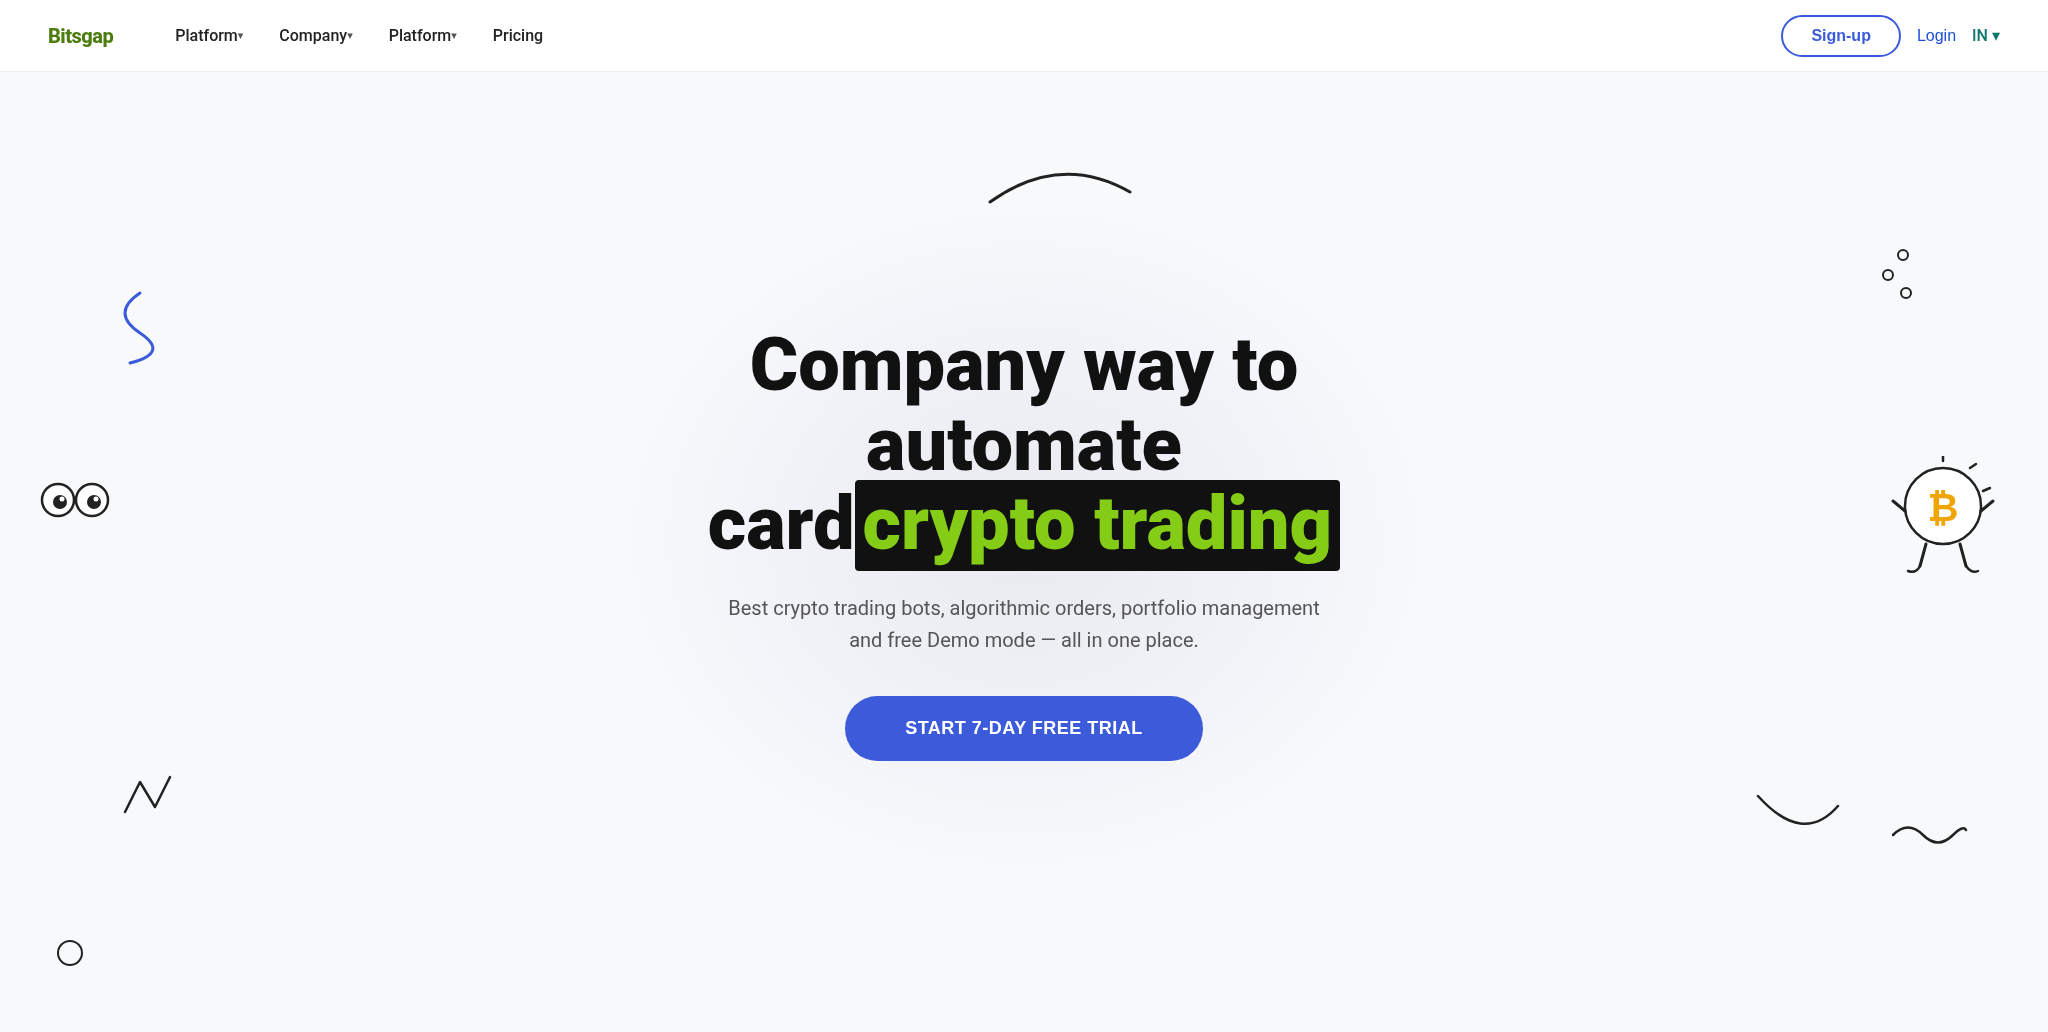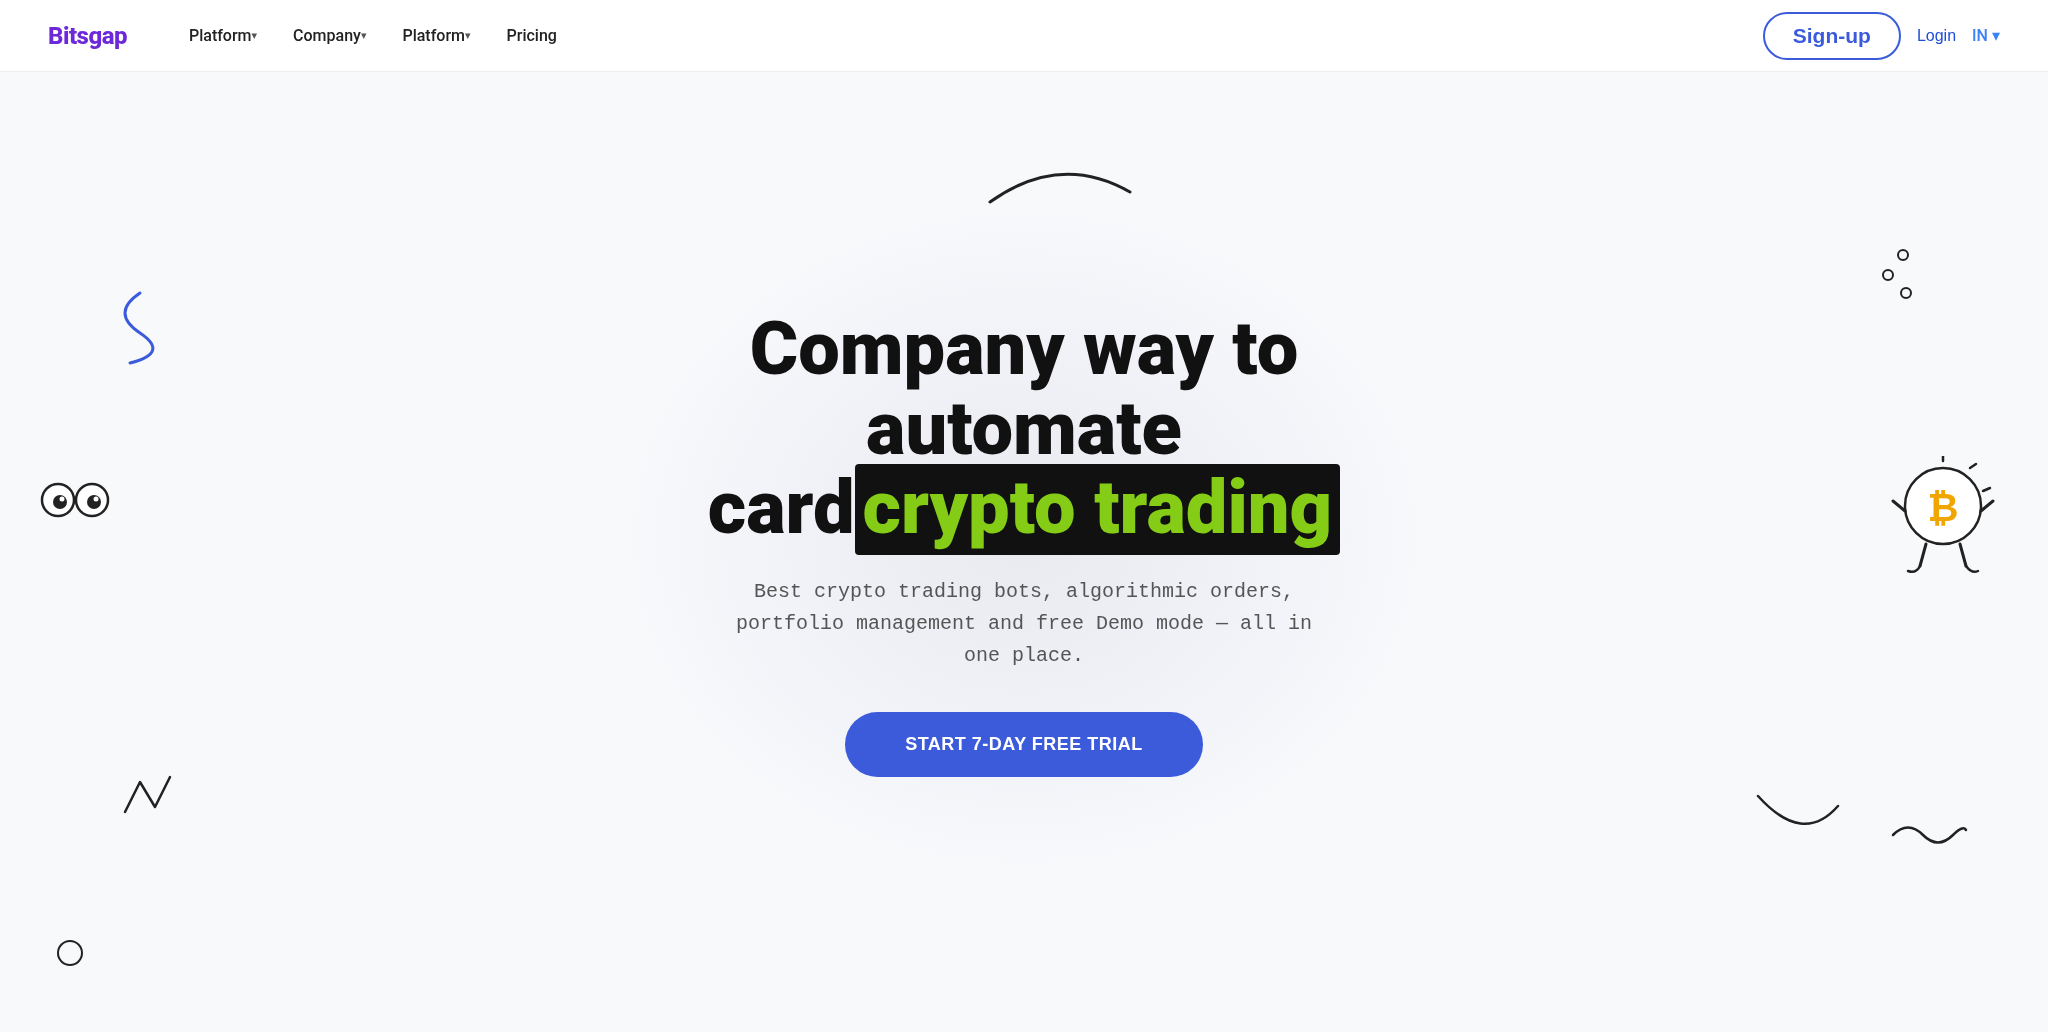"Bitsgap" .logo { color: #6d28d9 -> #4d7c0f; font-size: 24px -> 20px }
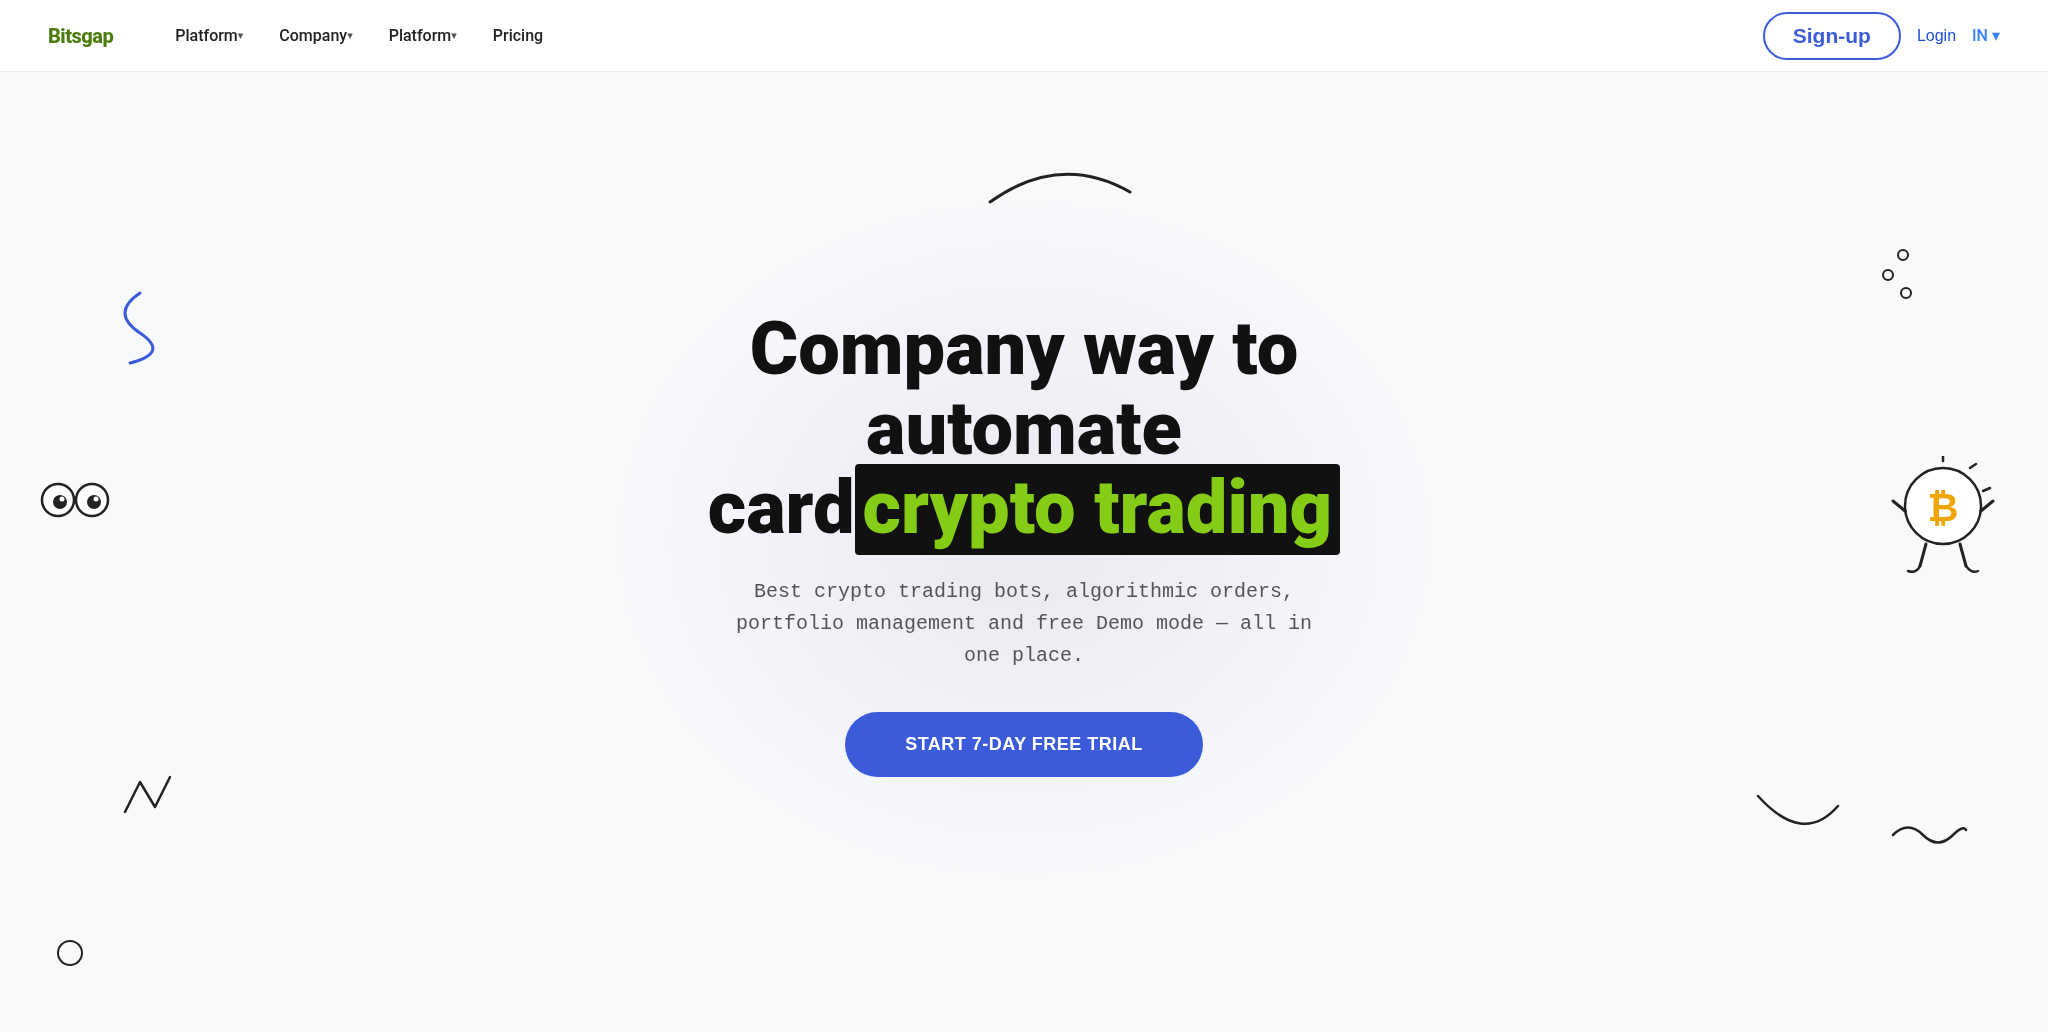"Sign-up" .btn-signup { font-size: 21px -> 16px }
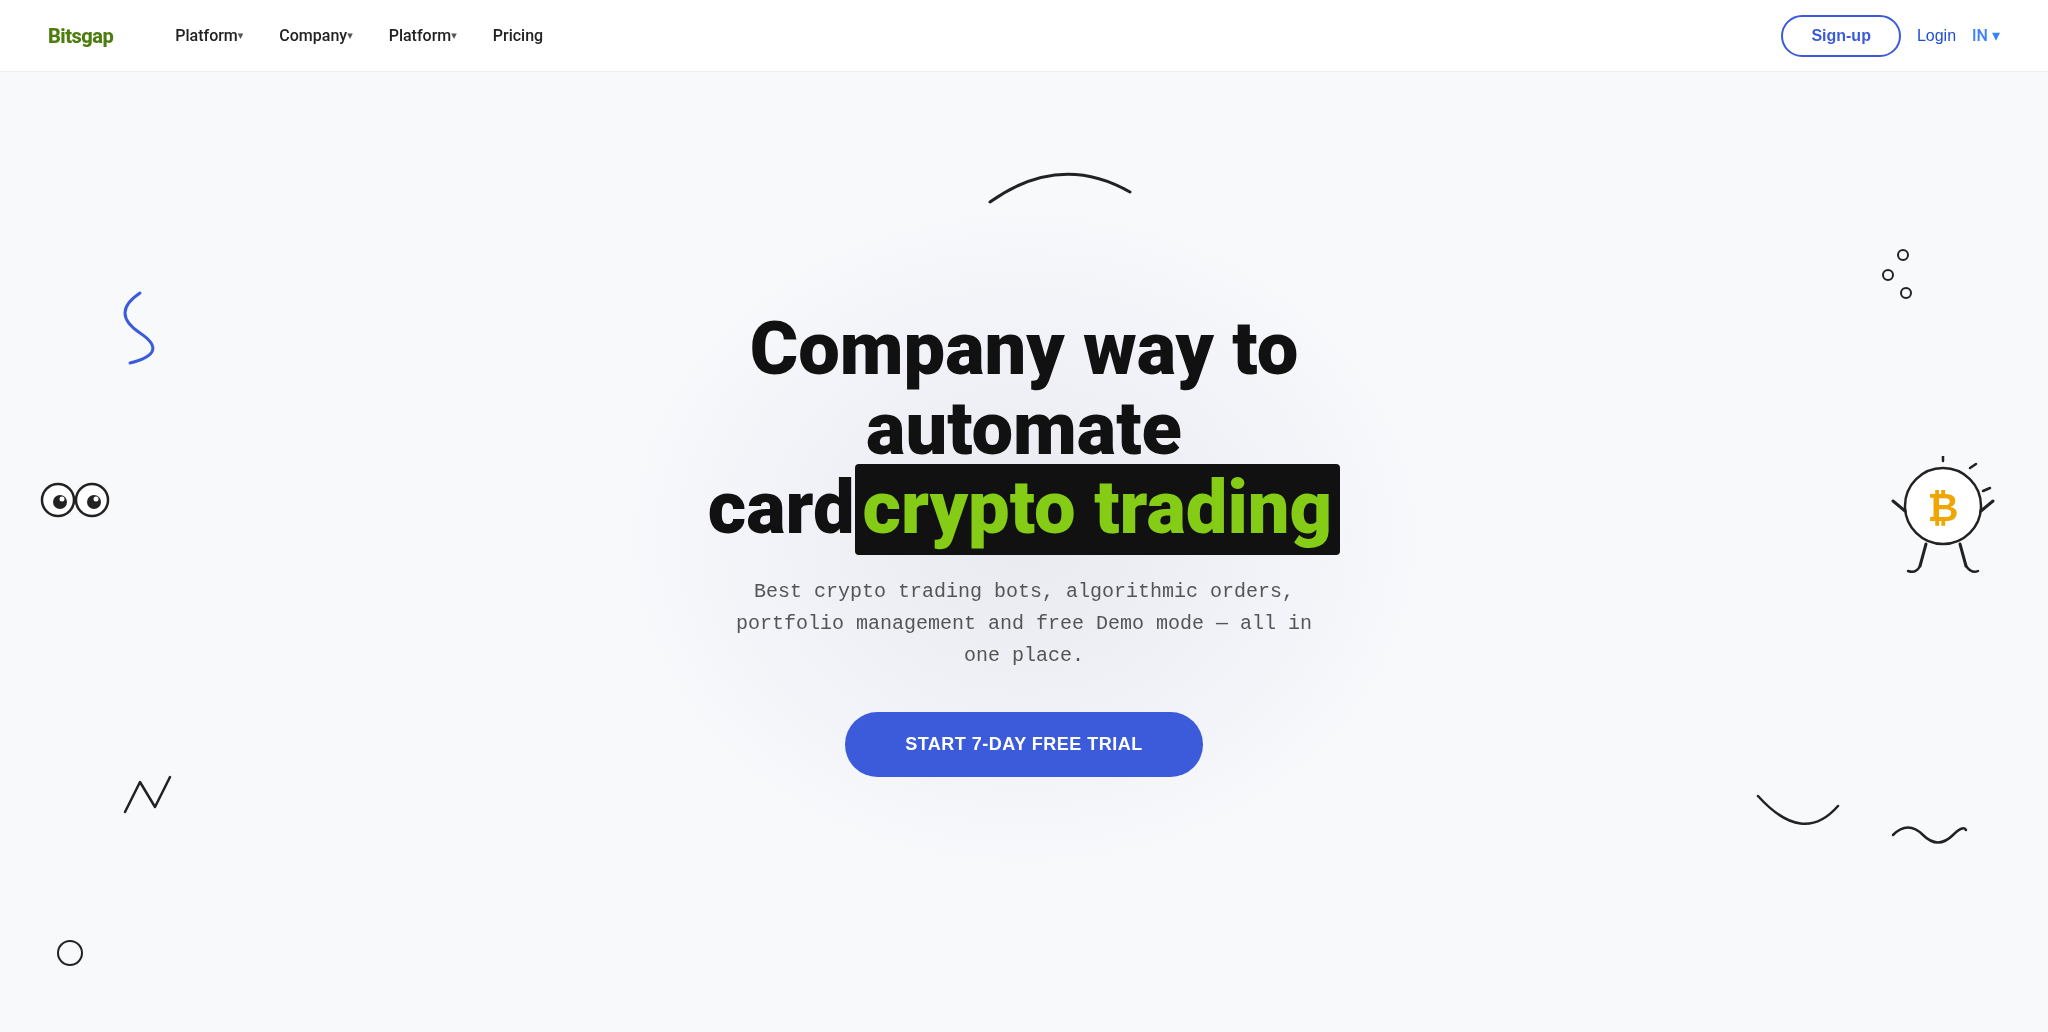"IN" .lang-selector { color: #3b82f6 -> #0f766e }
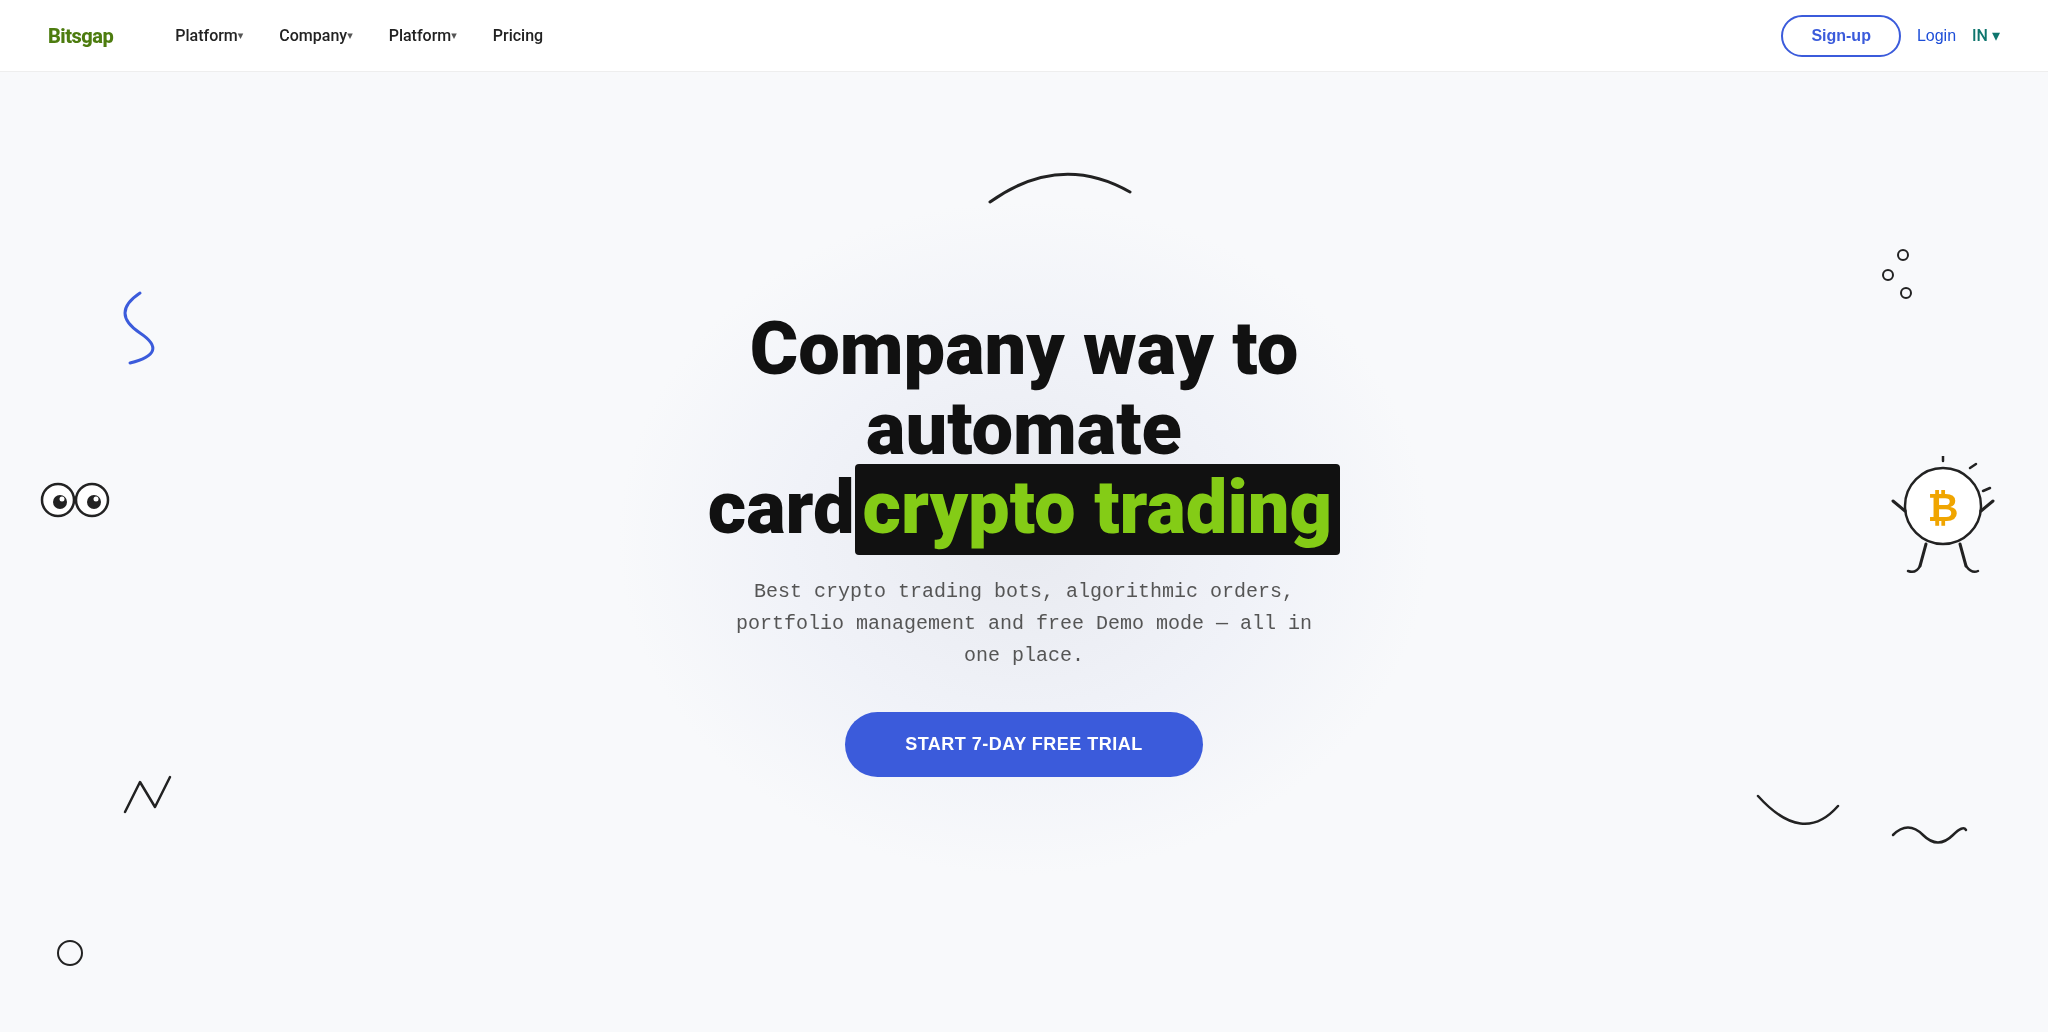"Best crypto trading bots, algorithmic" .hero-subtitle { font-family: Liberation Mono, monospace -> none }
